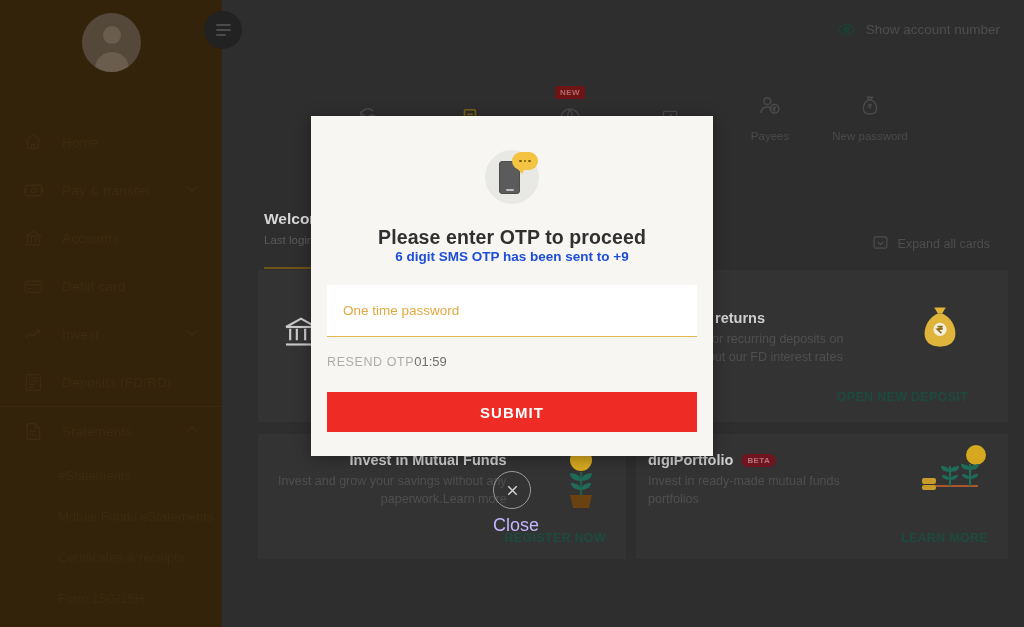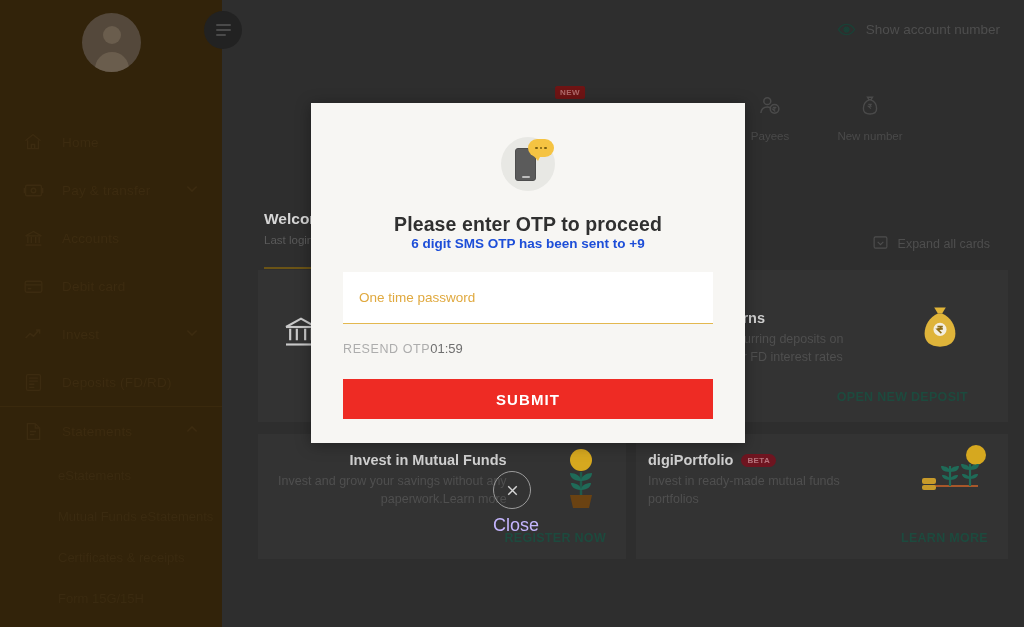"New number" span.qa-label { text: number -> password }
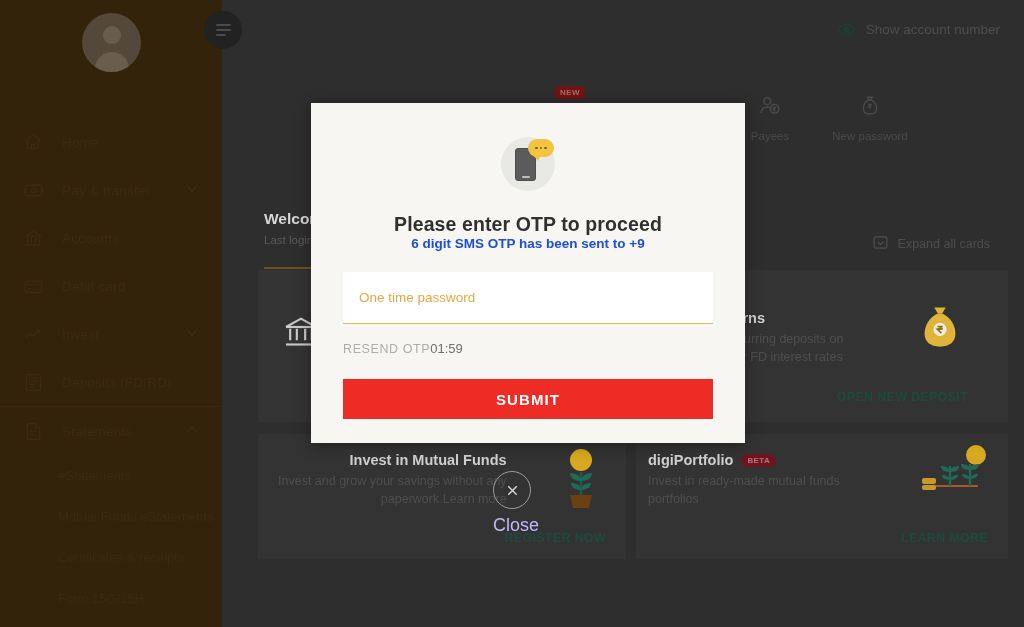"Please enter OTP to proceed" .modal { top: 103px -> 116px; width: 434px -> 402px }
